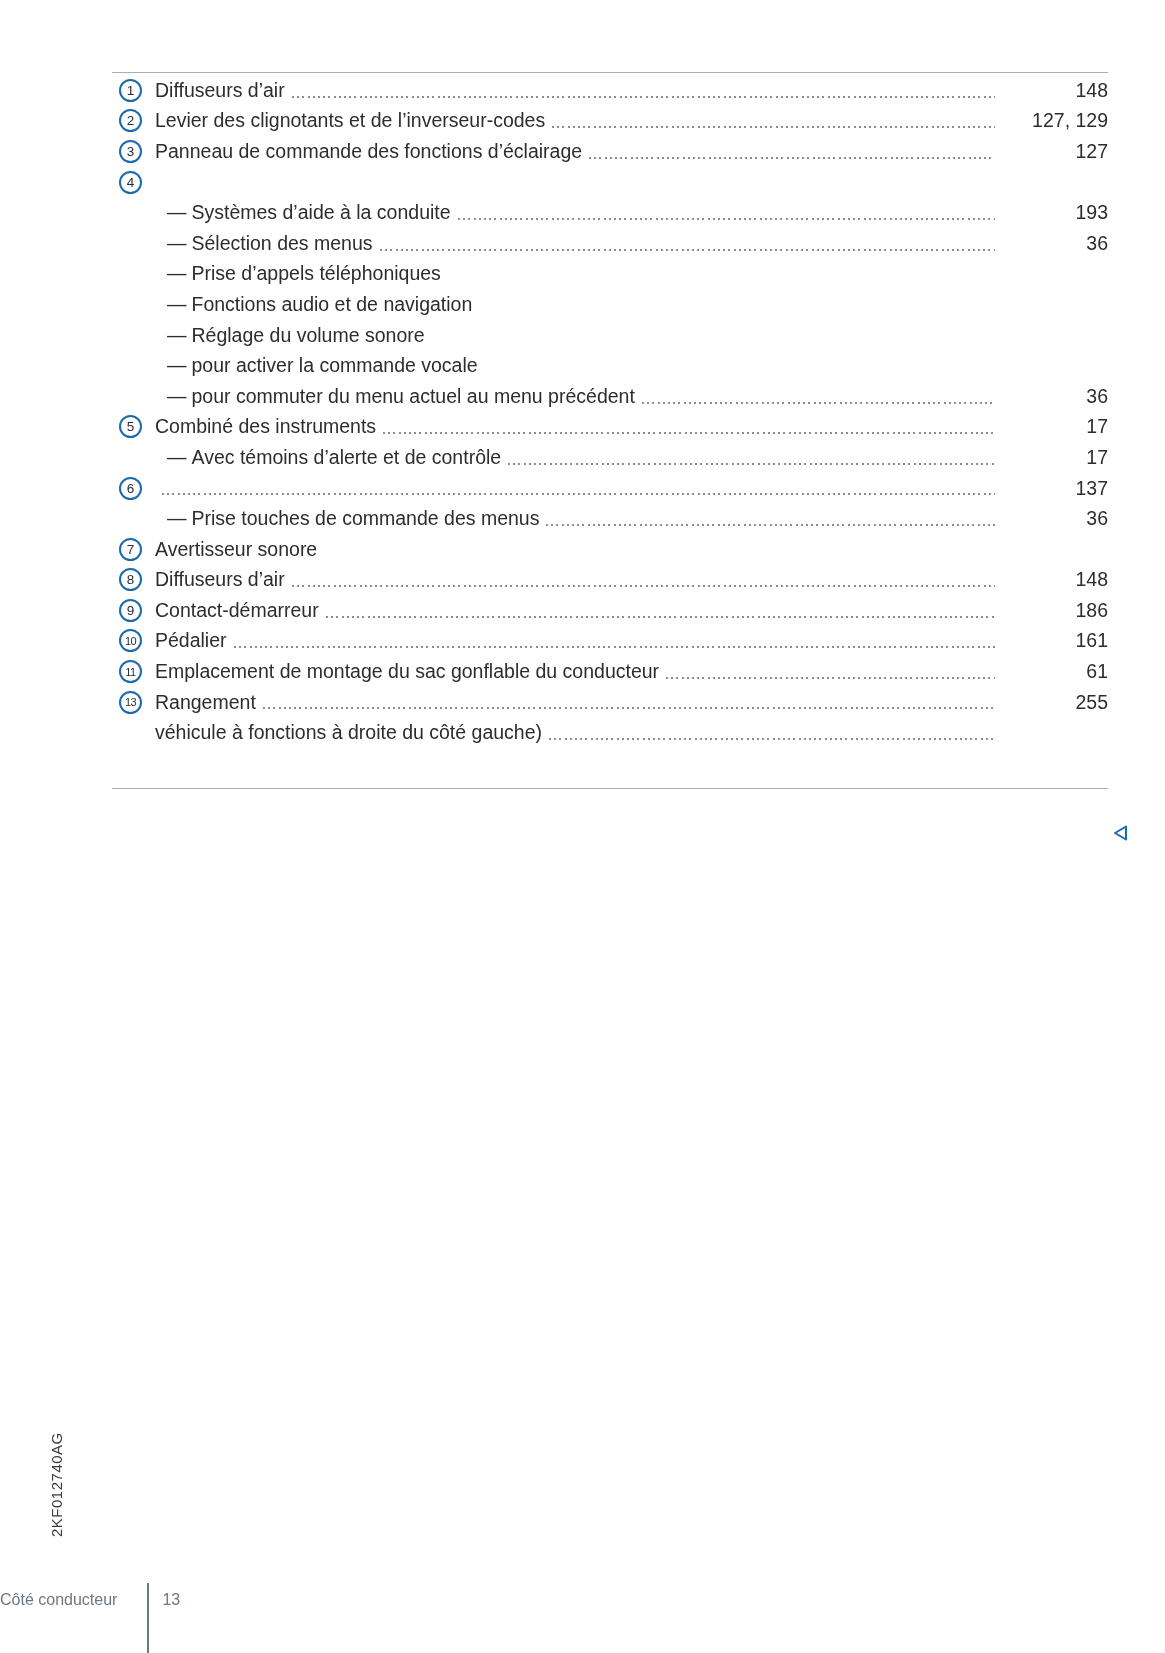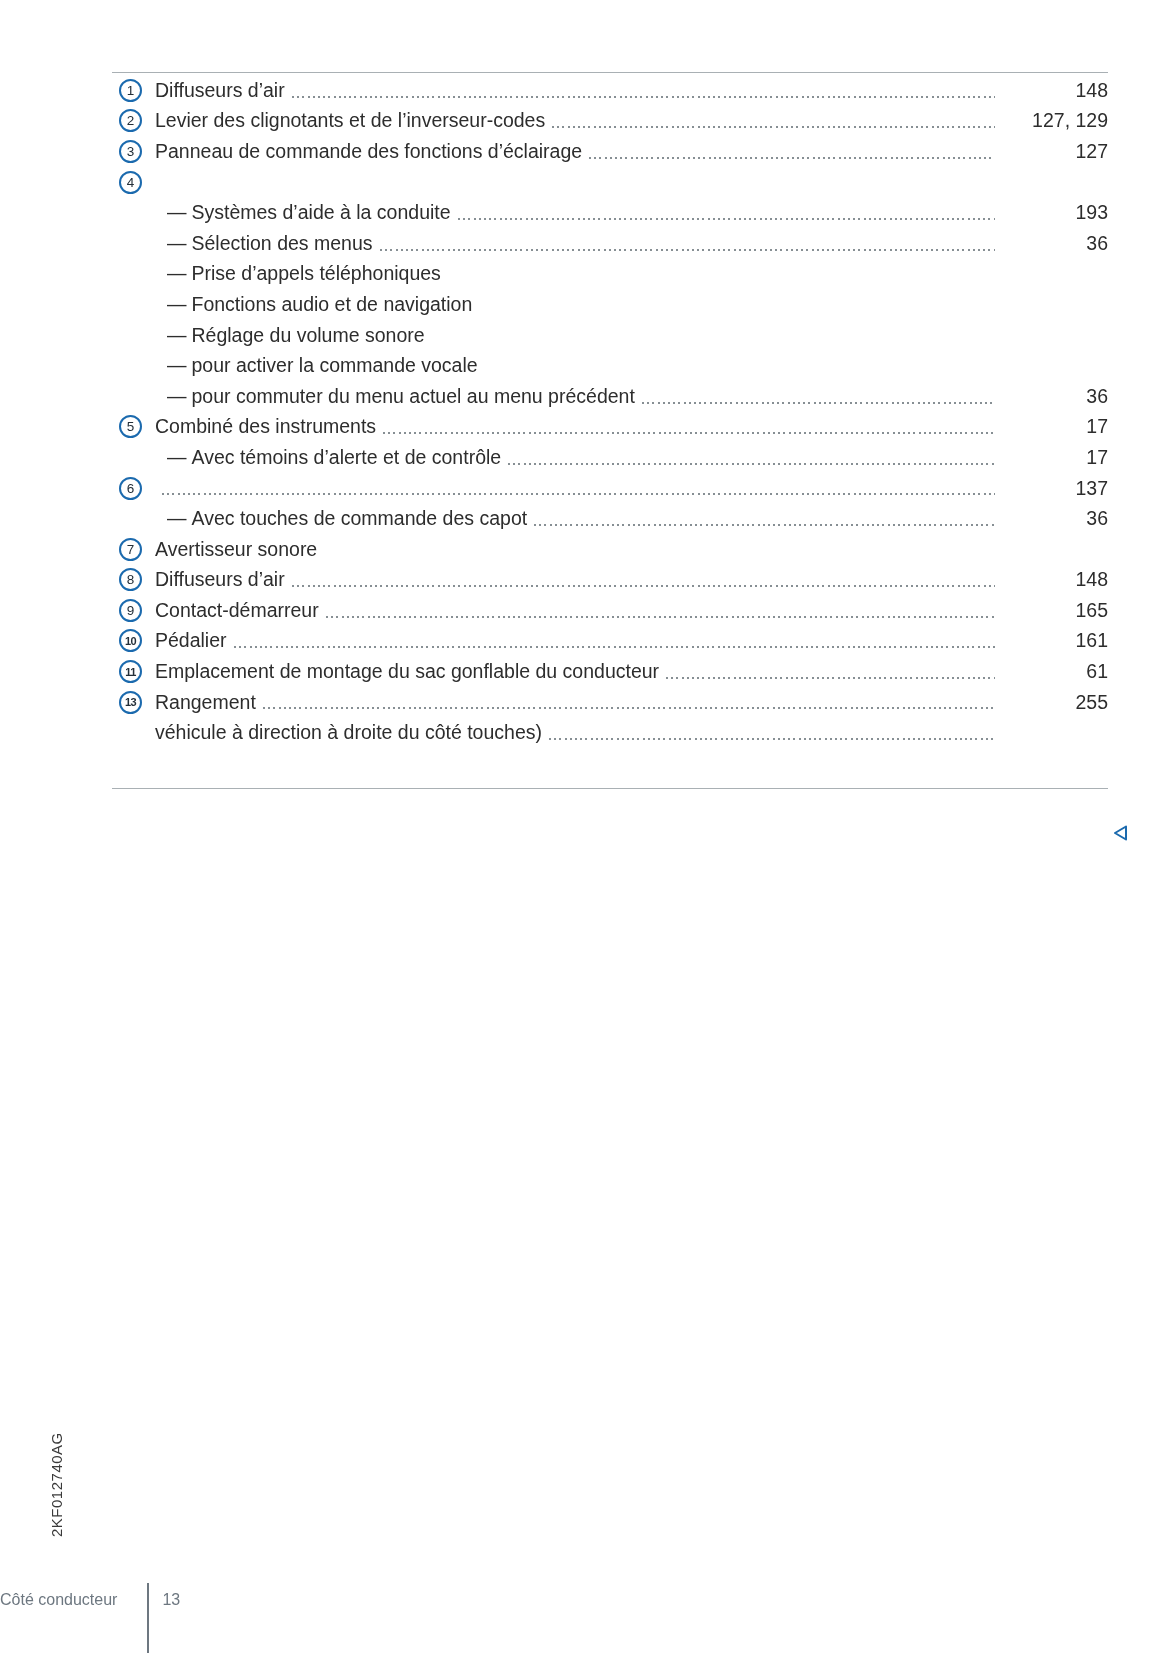"Avec touches de commande des" span.label { text: Avec touches de commande des capot -> Prise touches de commande des menus }
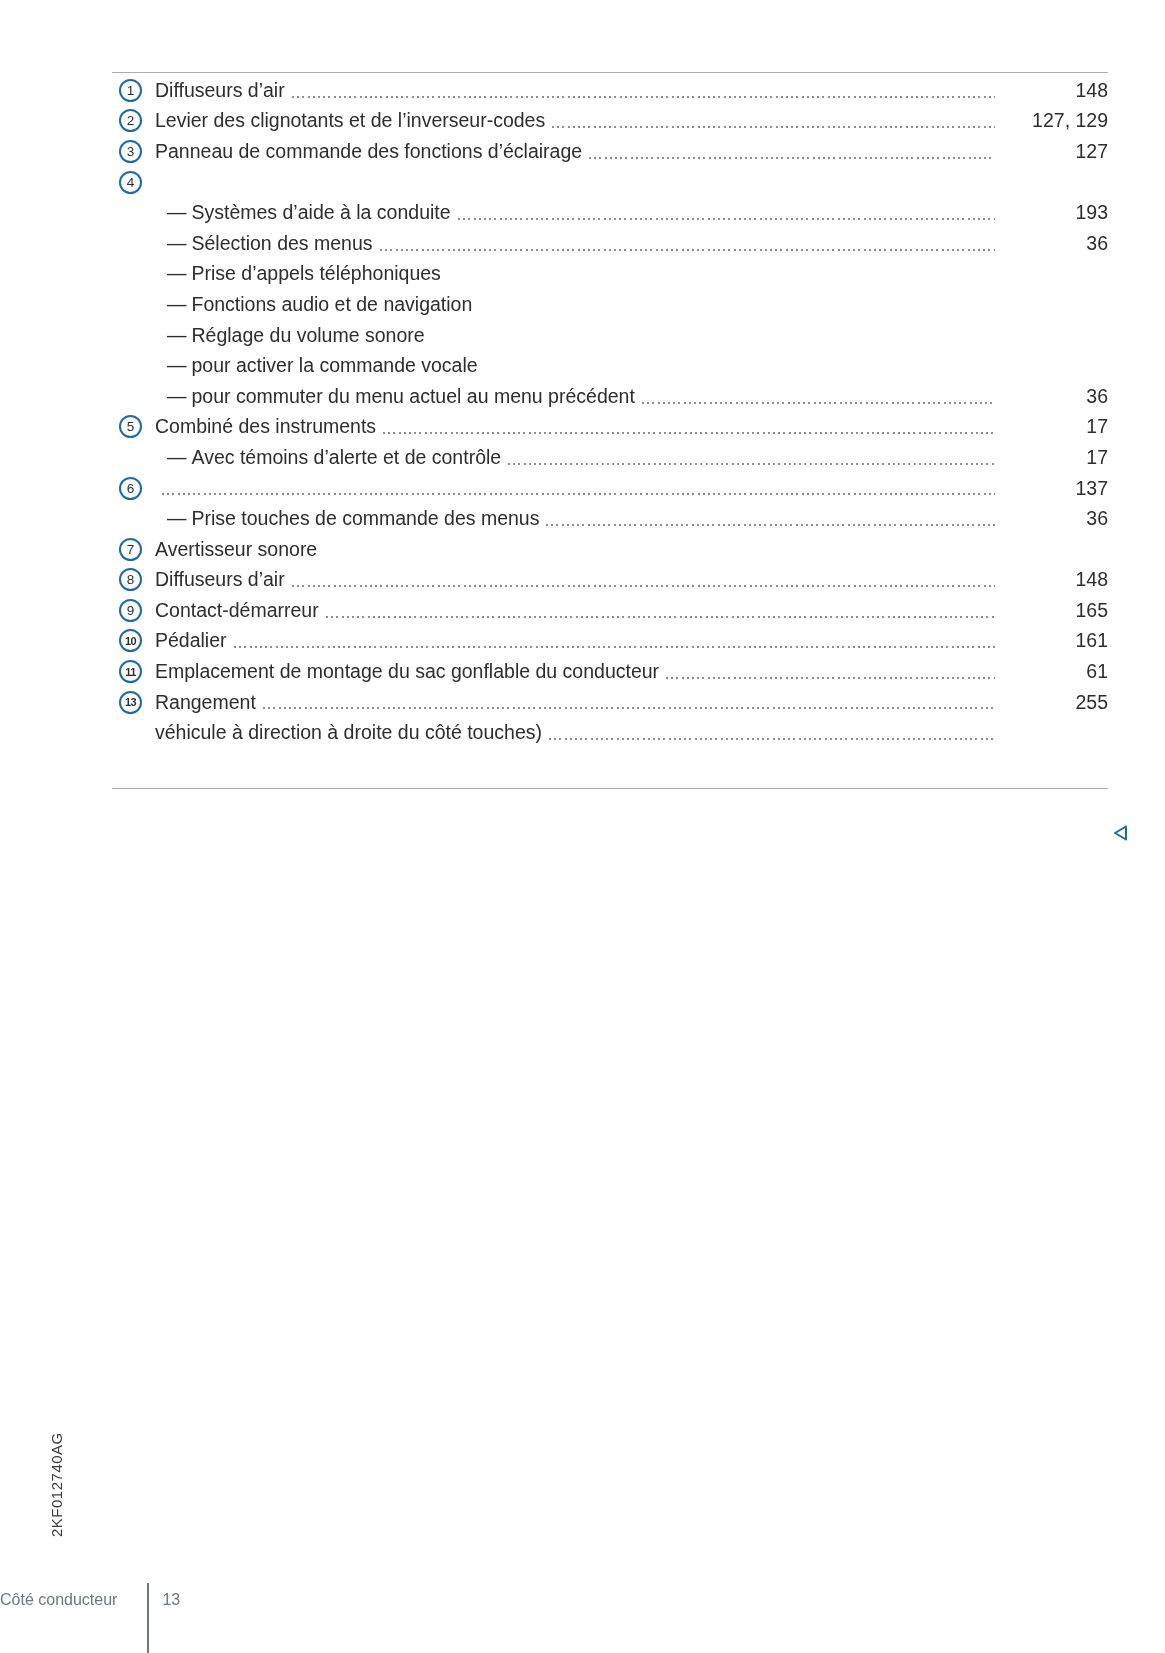"165" span.pg { text: 165 -> 186 }
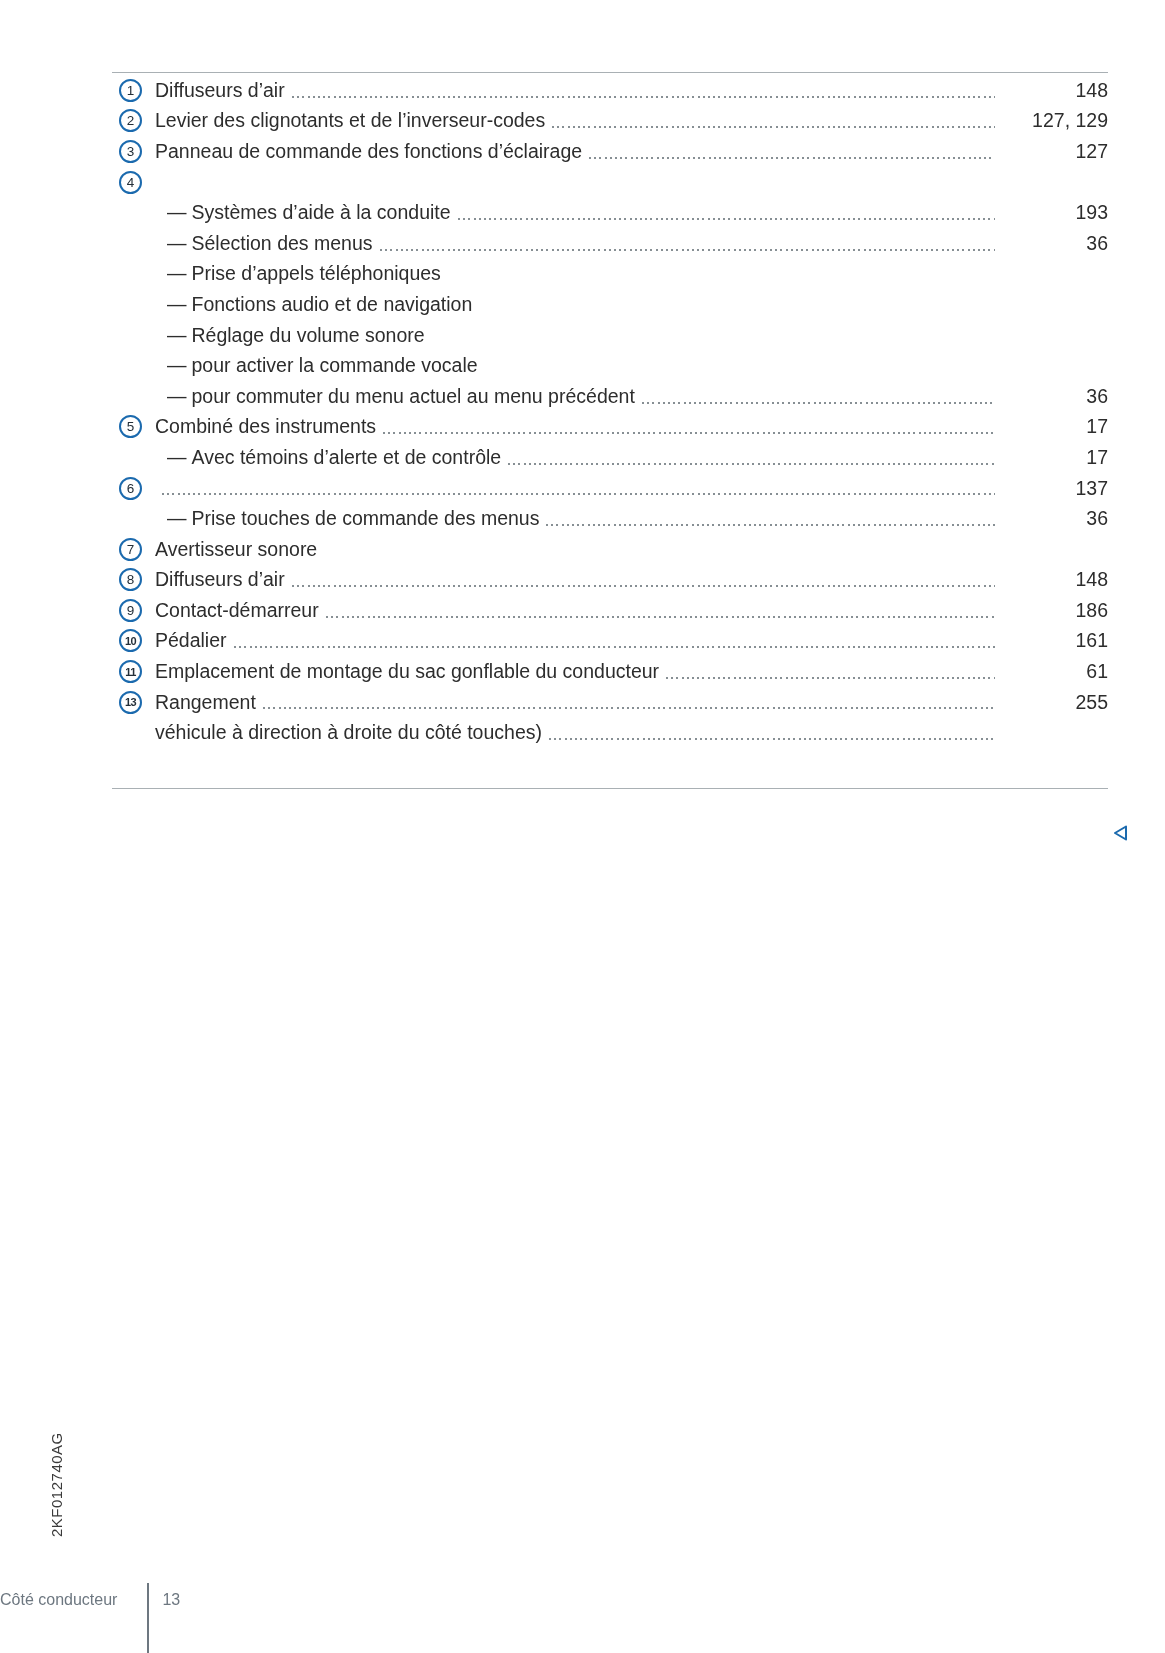"10" .num.two { font-weight: bold -> none }
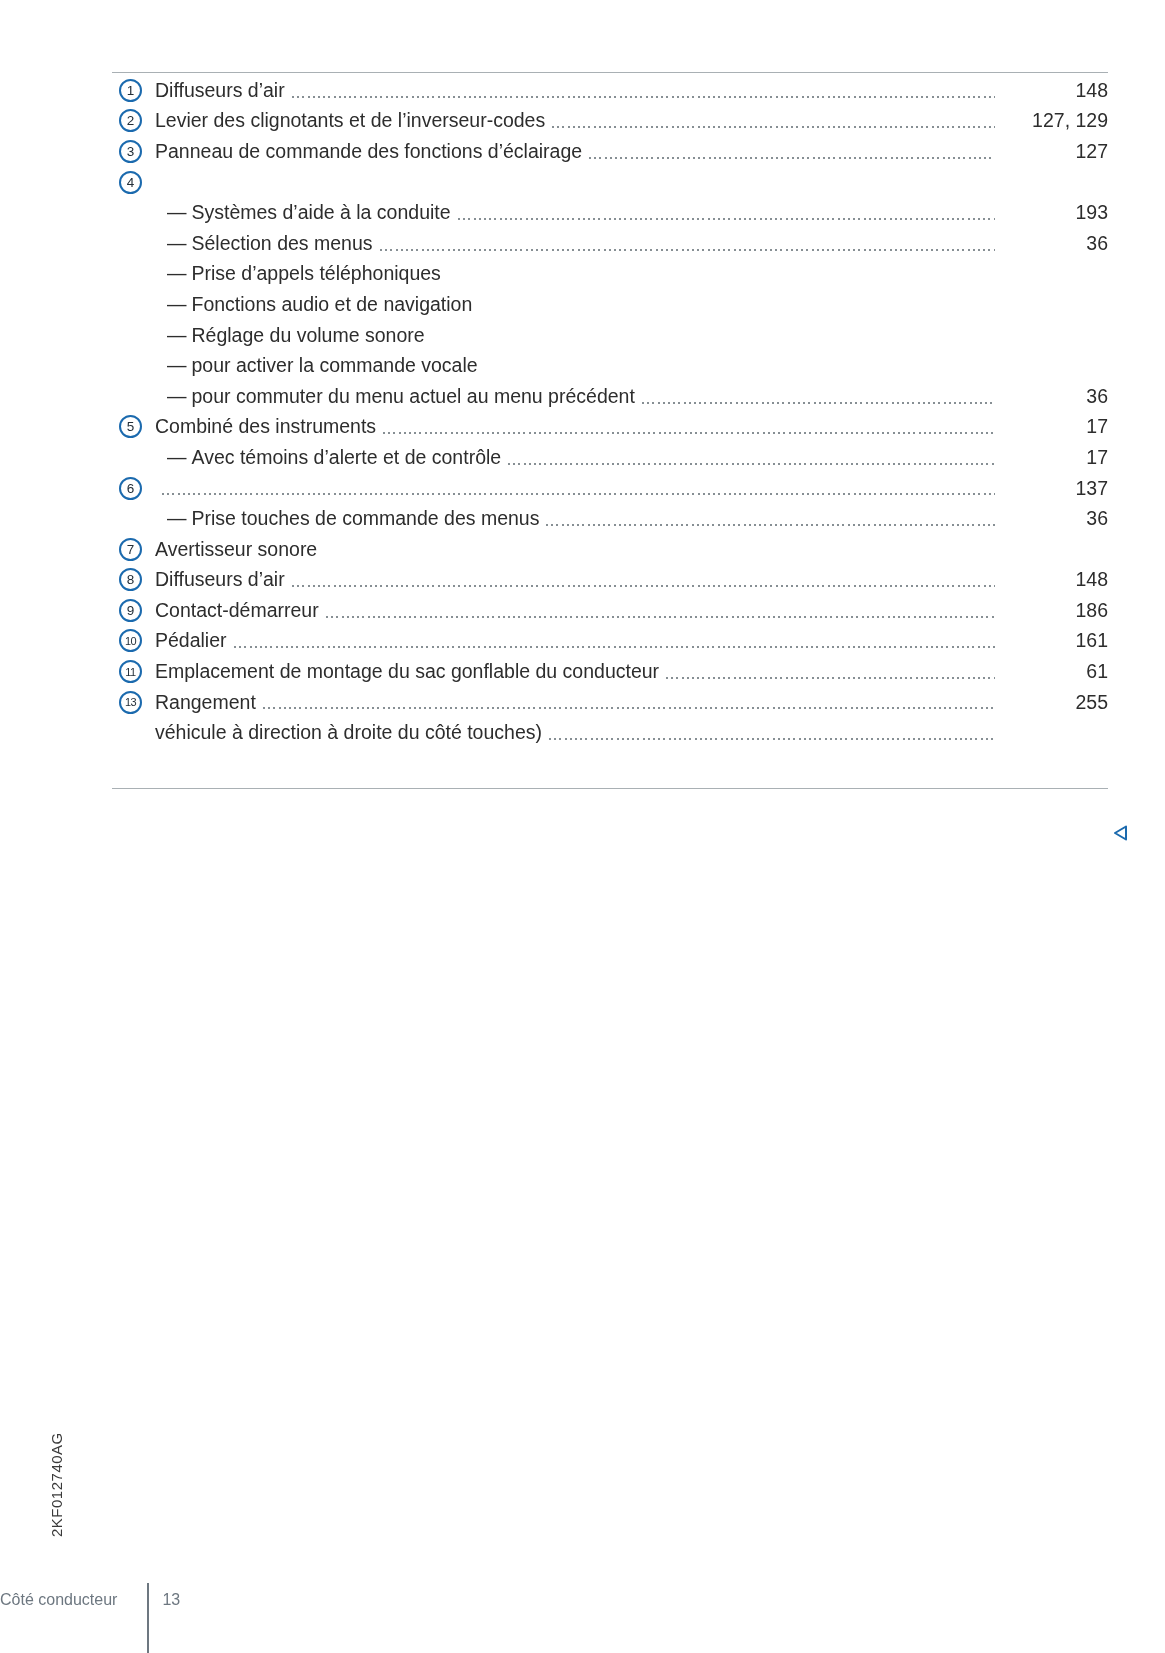"véhicule à direction à droite" span.label { text: direction à droite du côté touches -> fonctions à droite du côté gauche }
